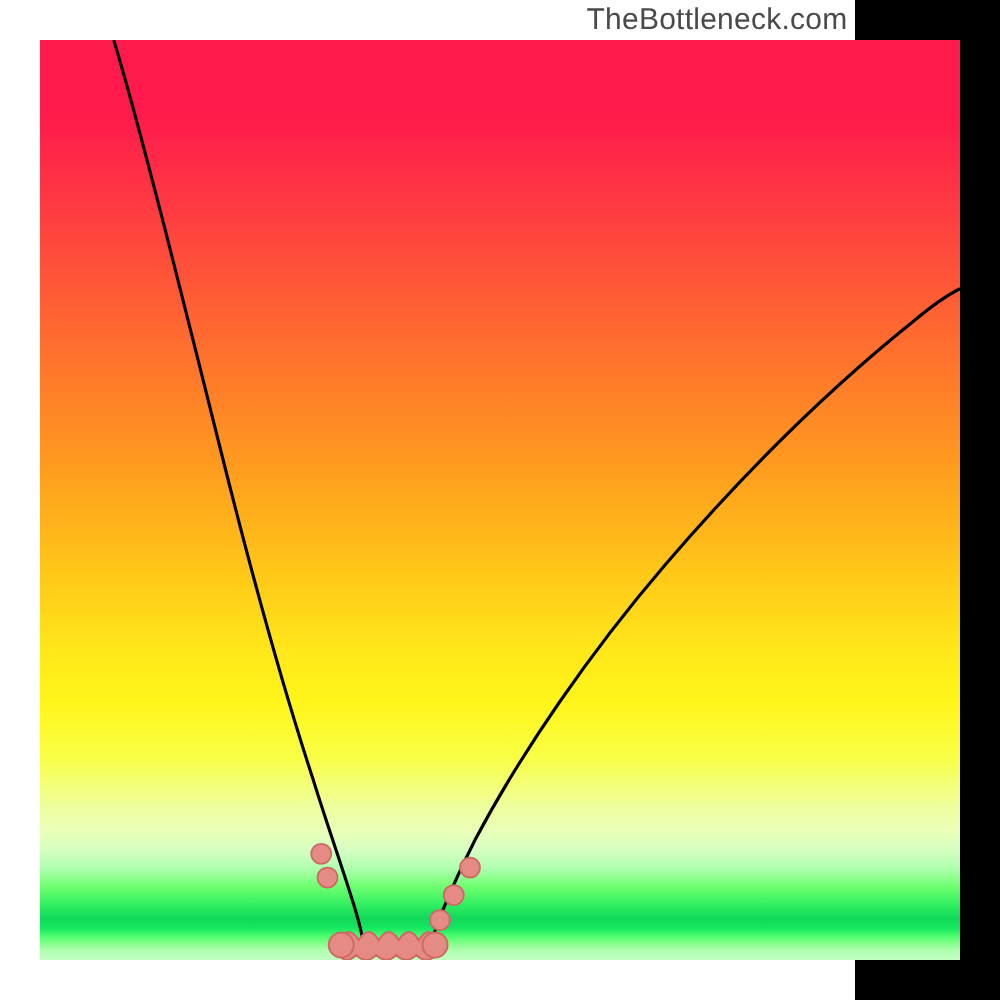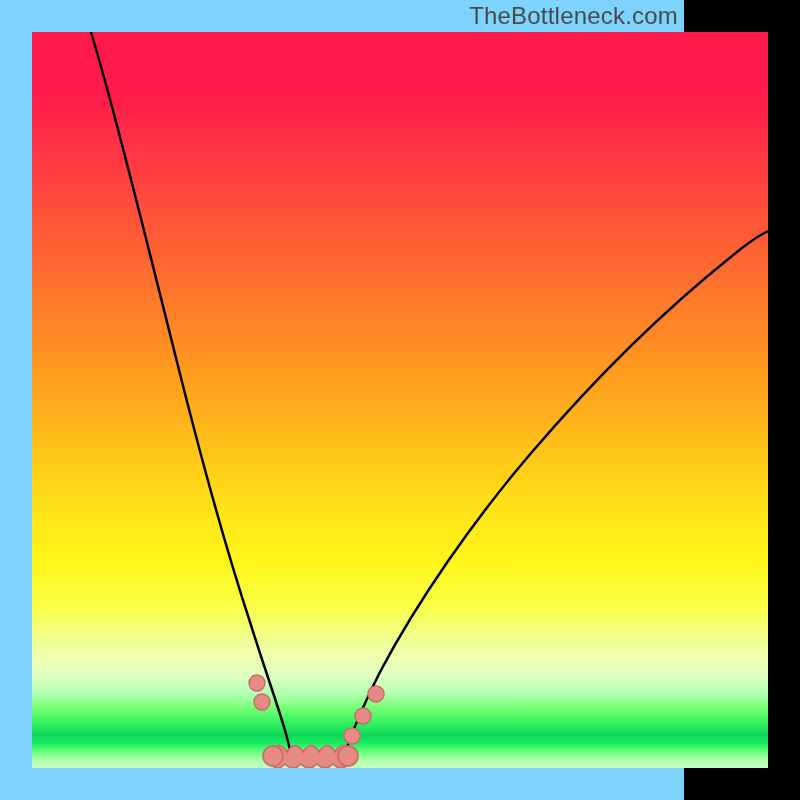"TheBottleneck.com" .frame { background: #7dd3fc -> #ffffff }
